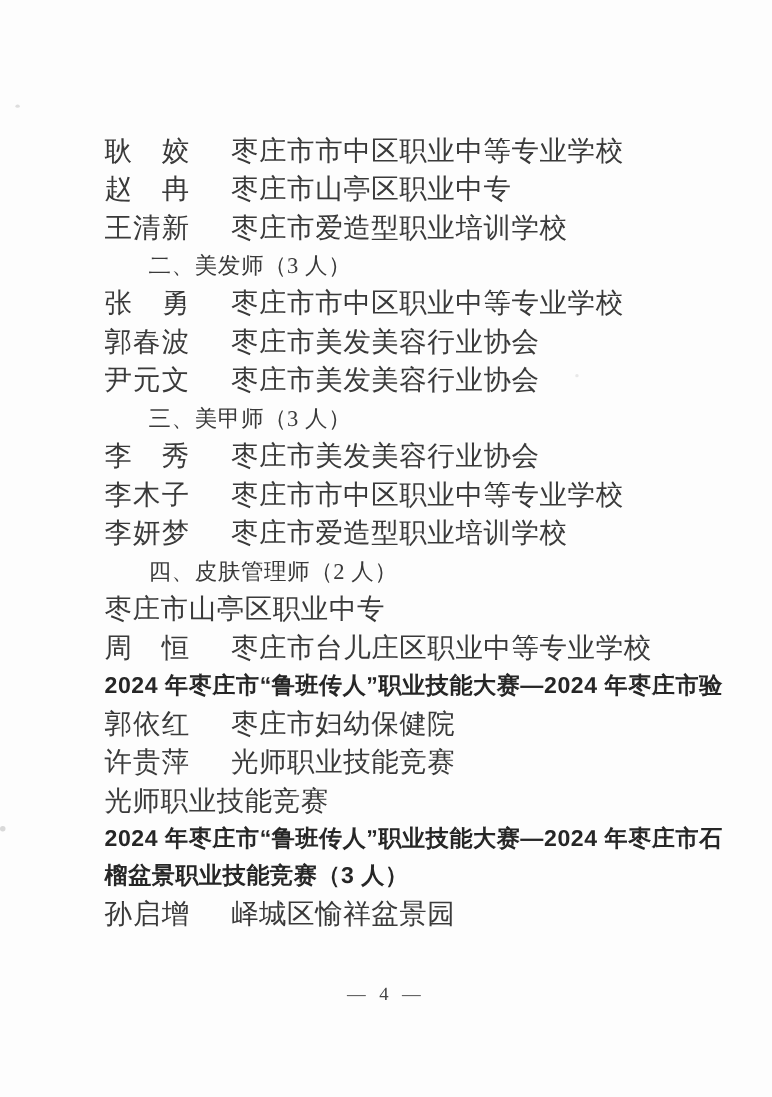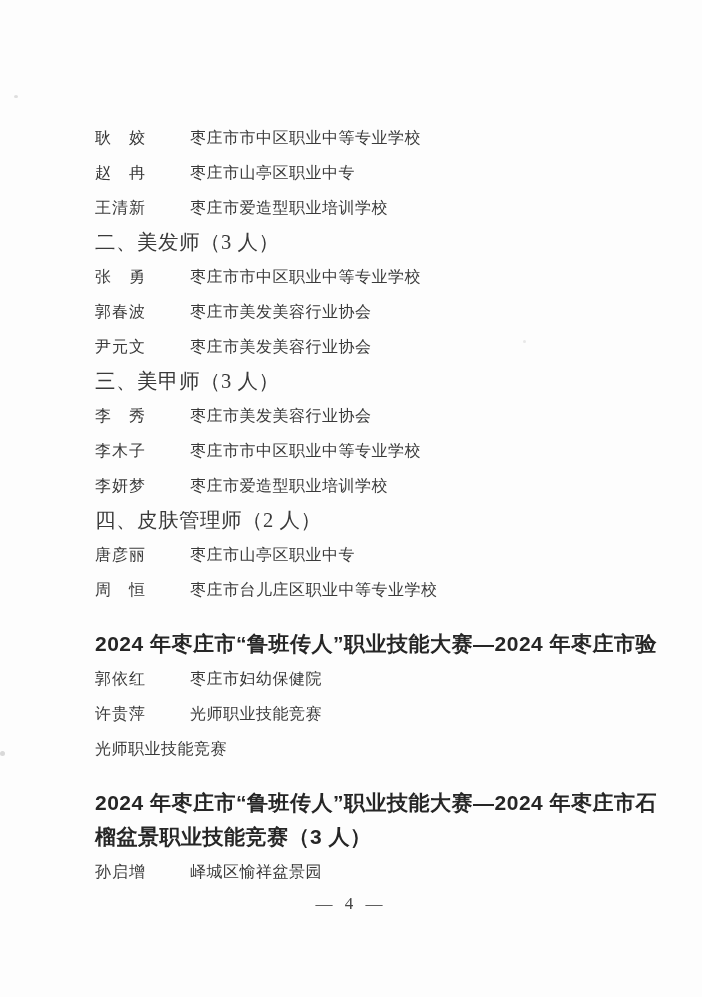"耿 姣" .row { font-size: 16px -> 25px; gap: none -> 20px }
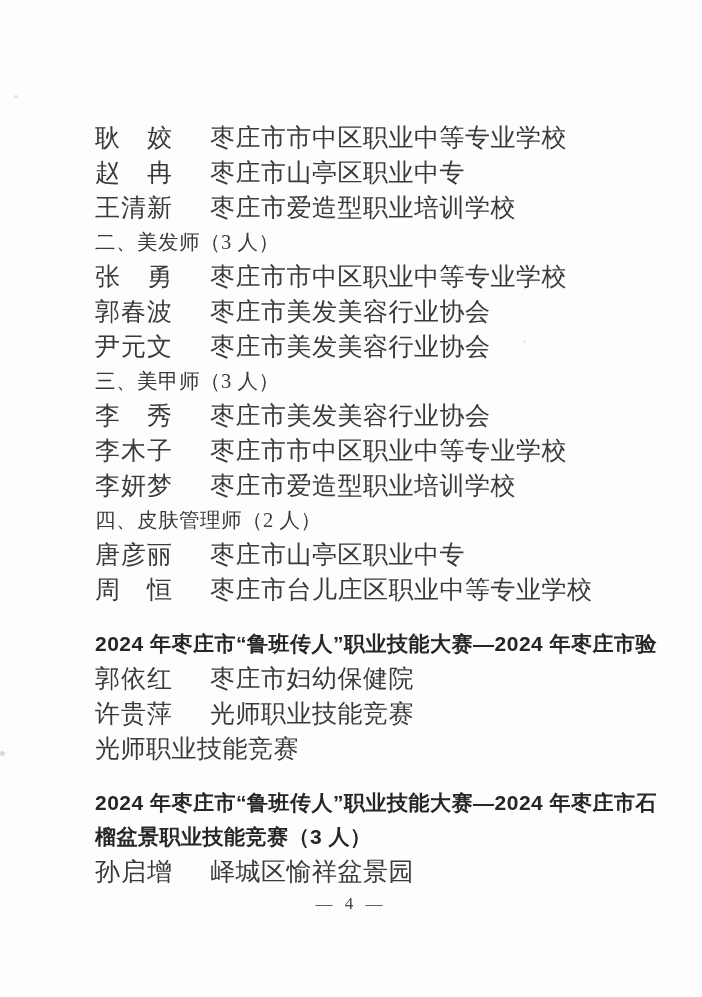"二、美发师（3 人）" .section { margin-left: none -> 40px }
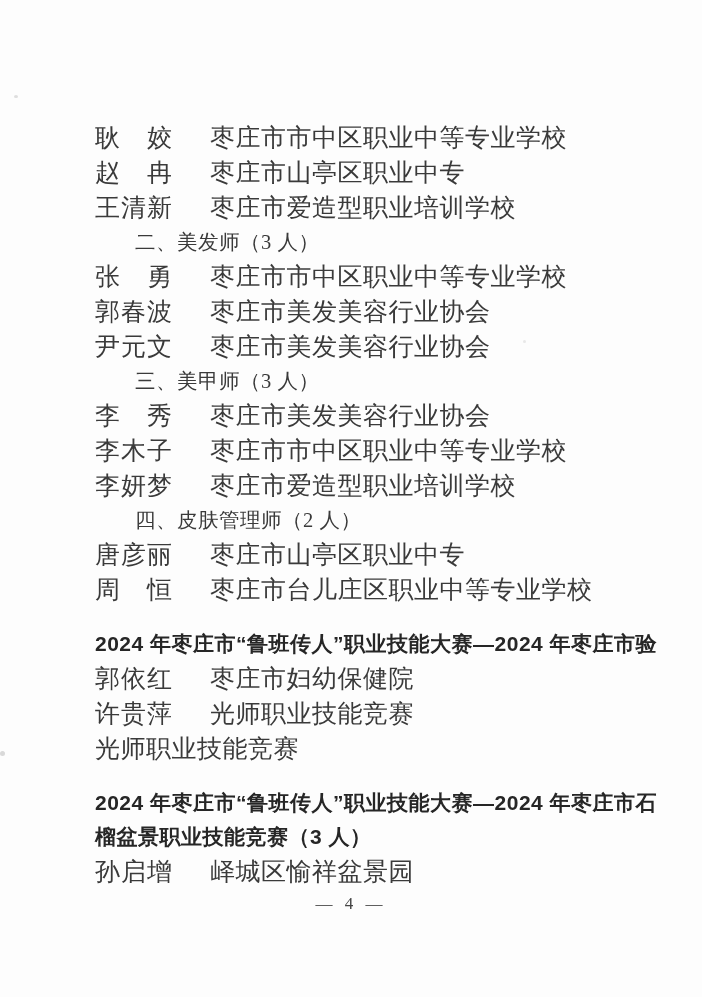"唐彦丽" span.name { html: <span>唐彦丽</span> -> none }
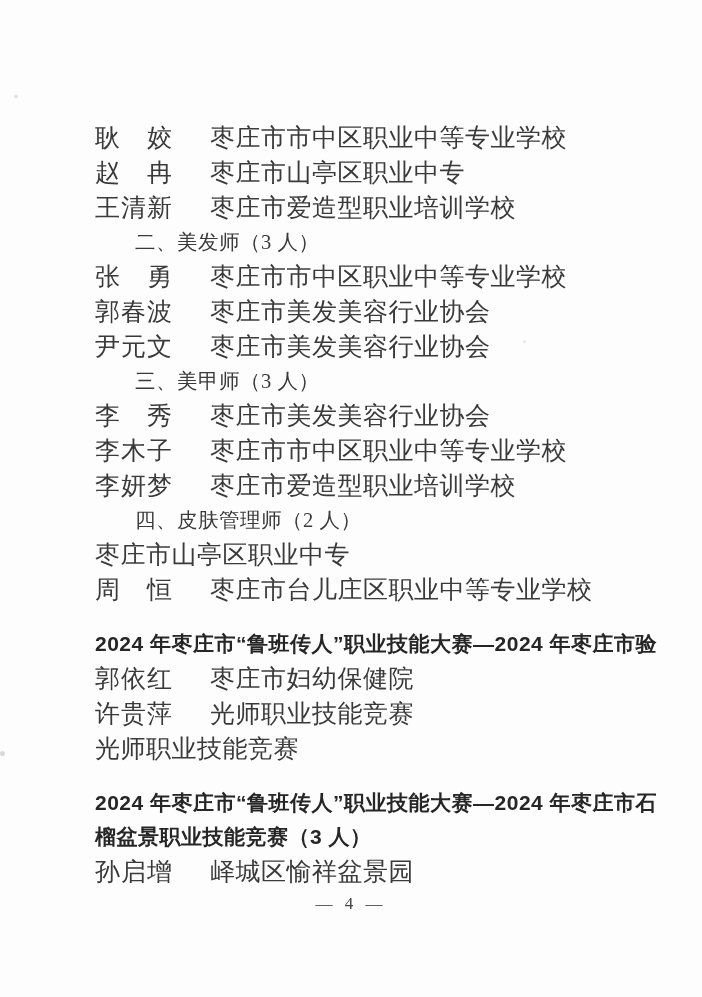"2024 年枣庄市“鲁班传人”职业技能大赛—2024 年枣庄市验" .title { margin-top: 20px -> none }
